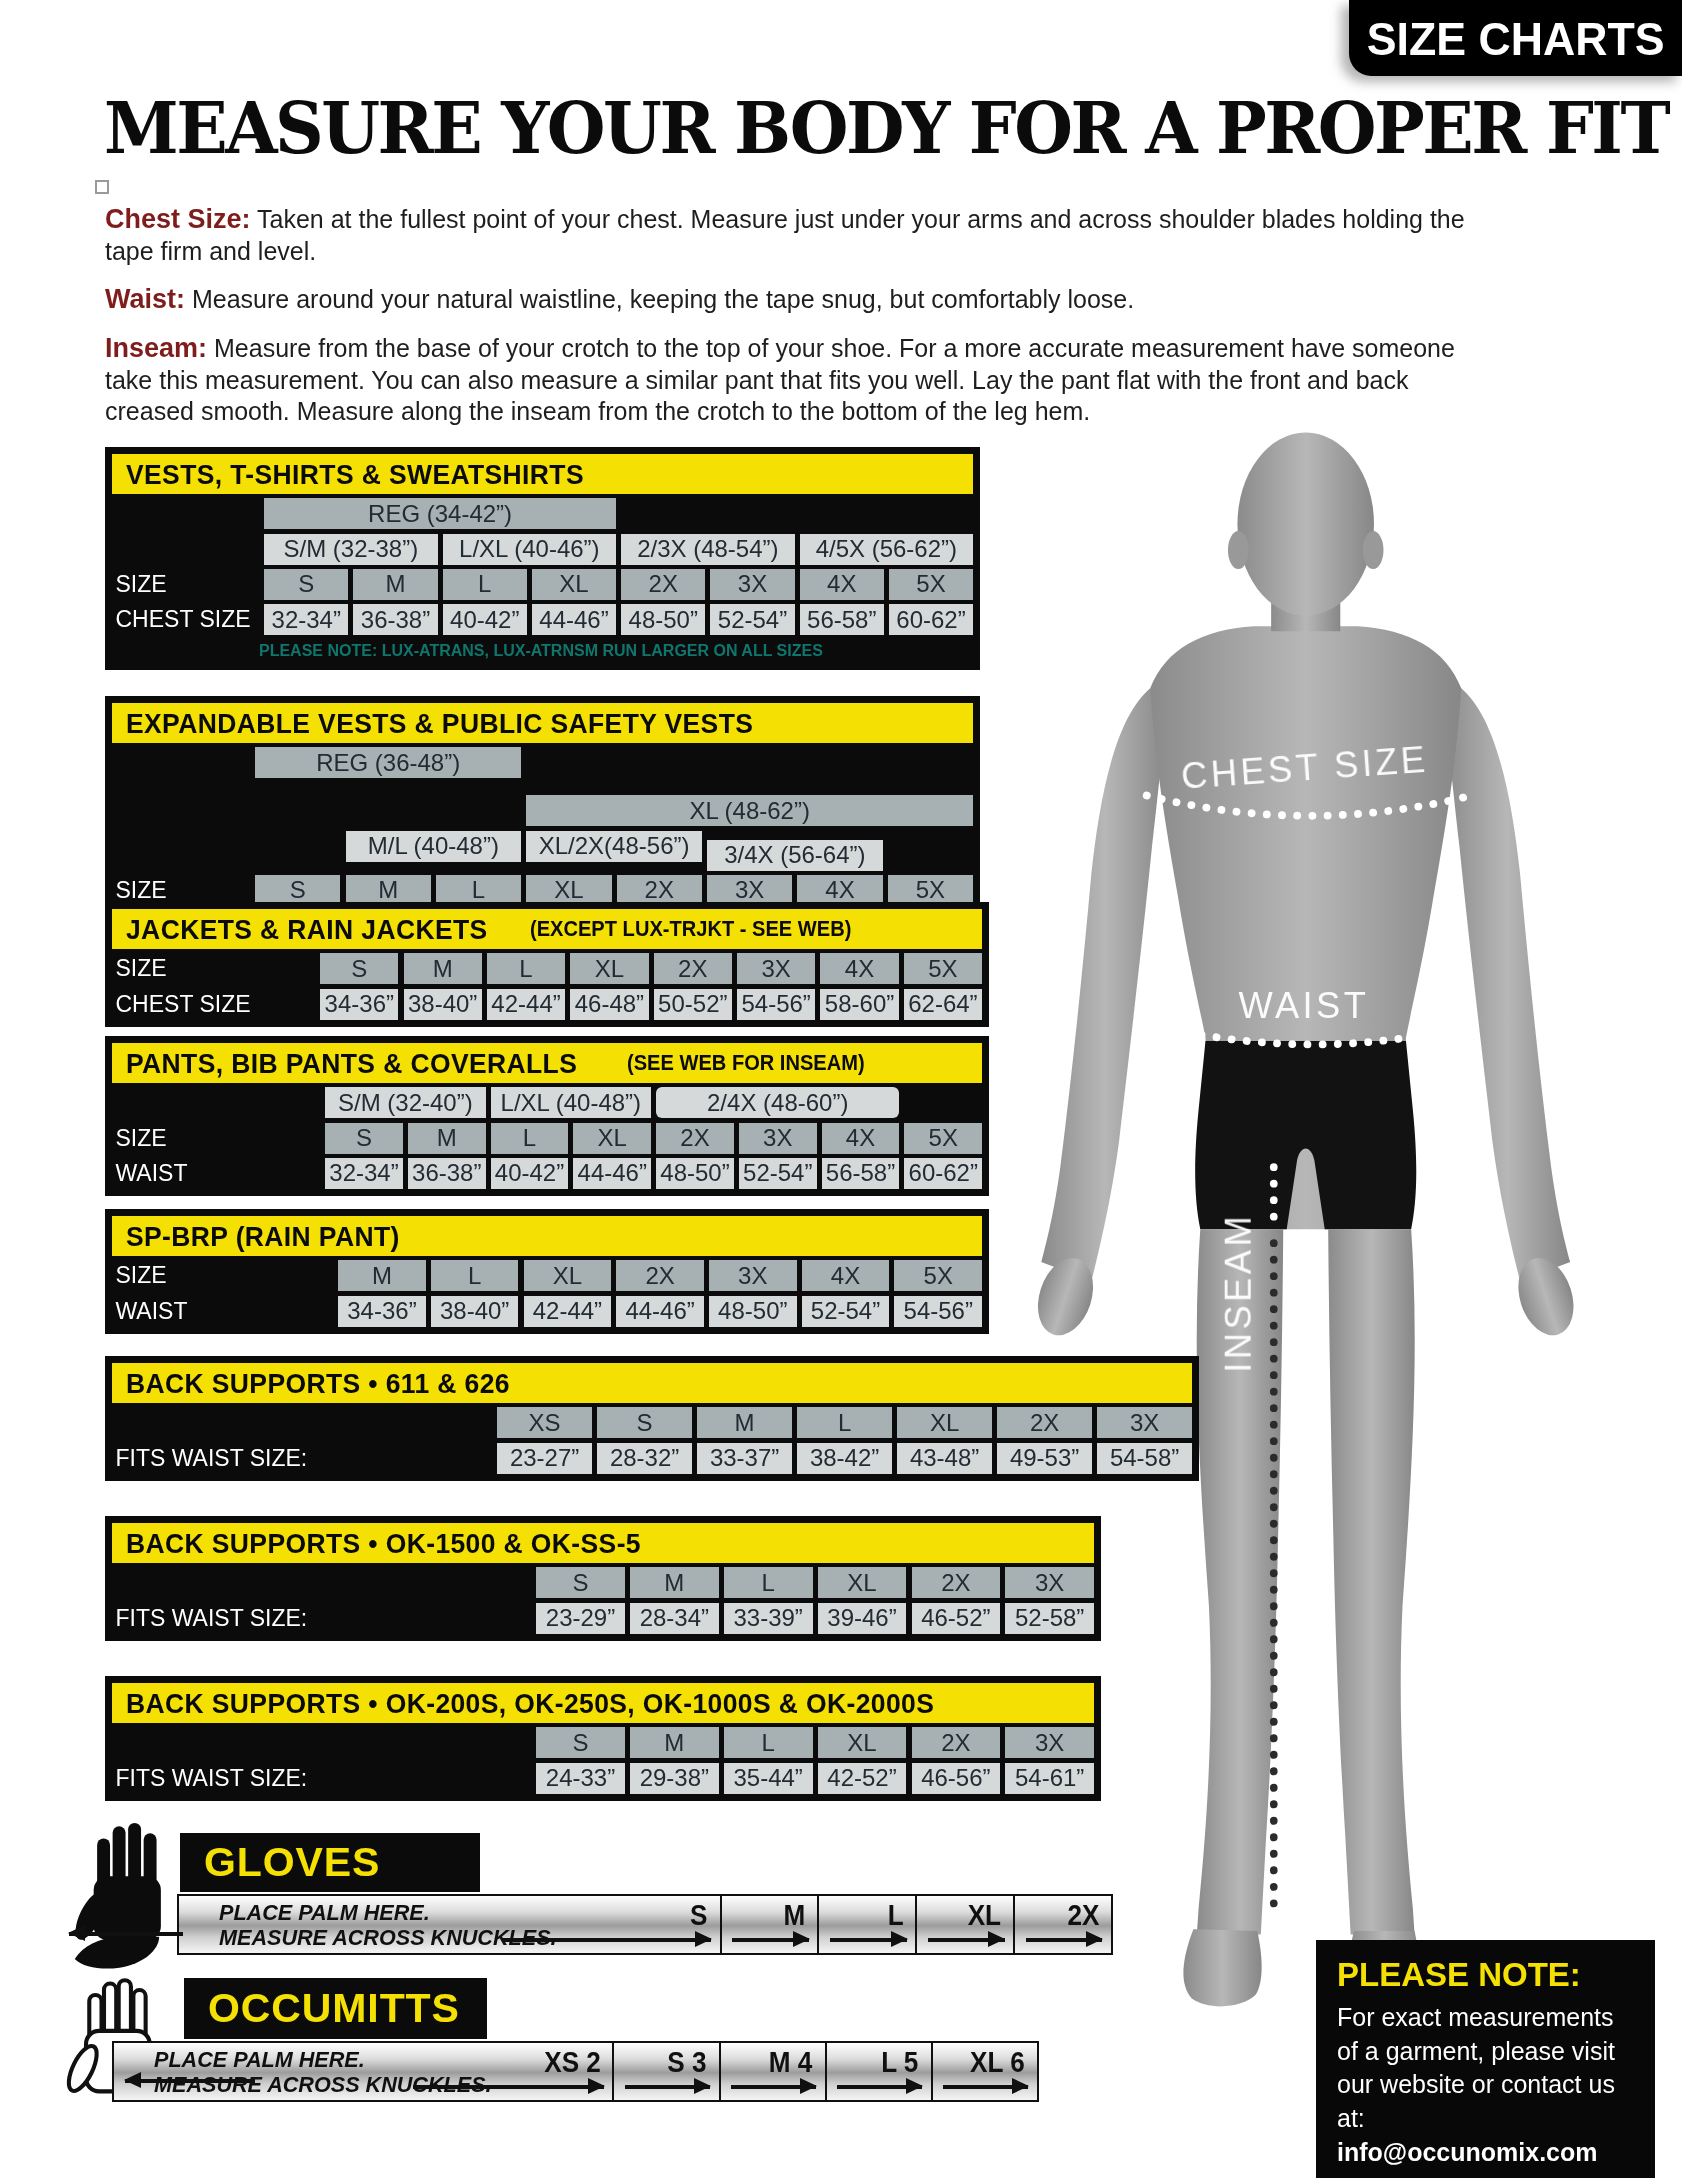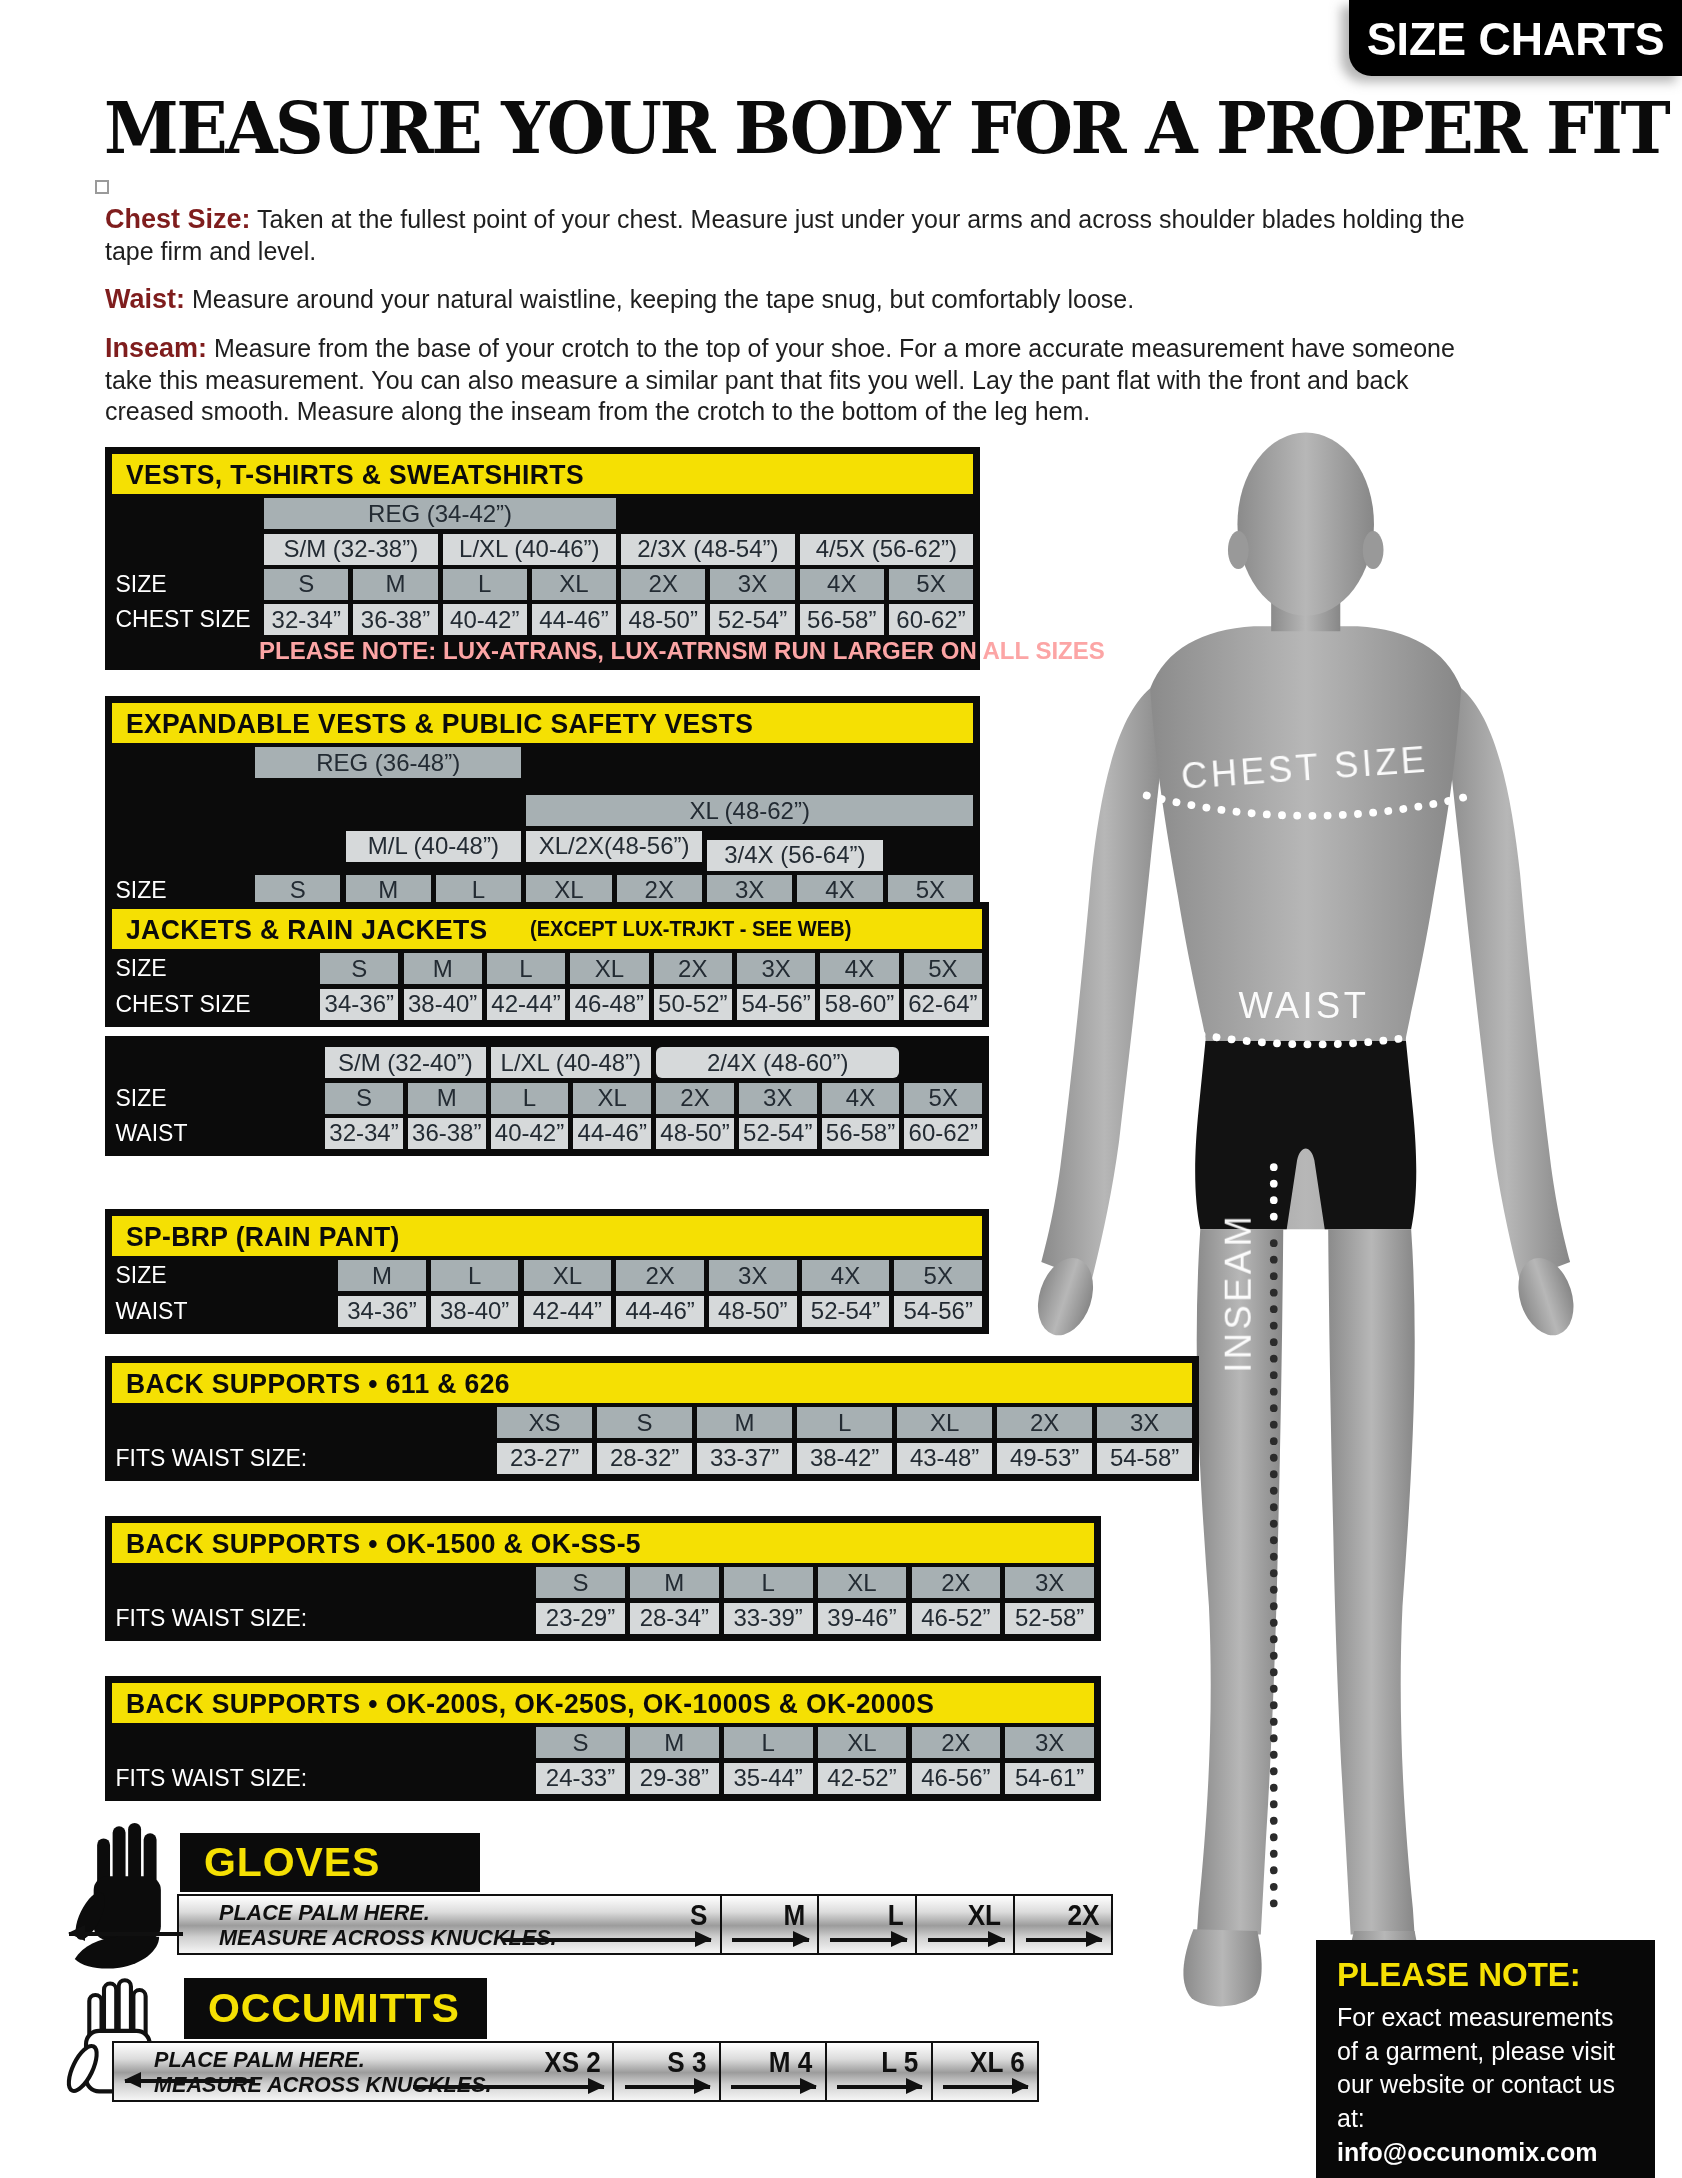"PLEASE NOTE: LUX-ATRANS, LUX-ATRNSM RUN" .tfoot { color: #fca5a5 -> #0f766e; font-size: 24px -> 16px }
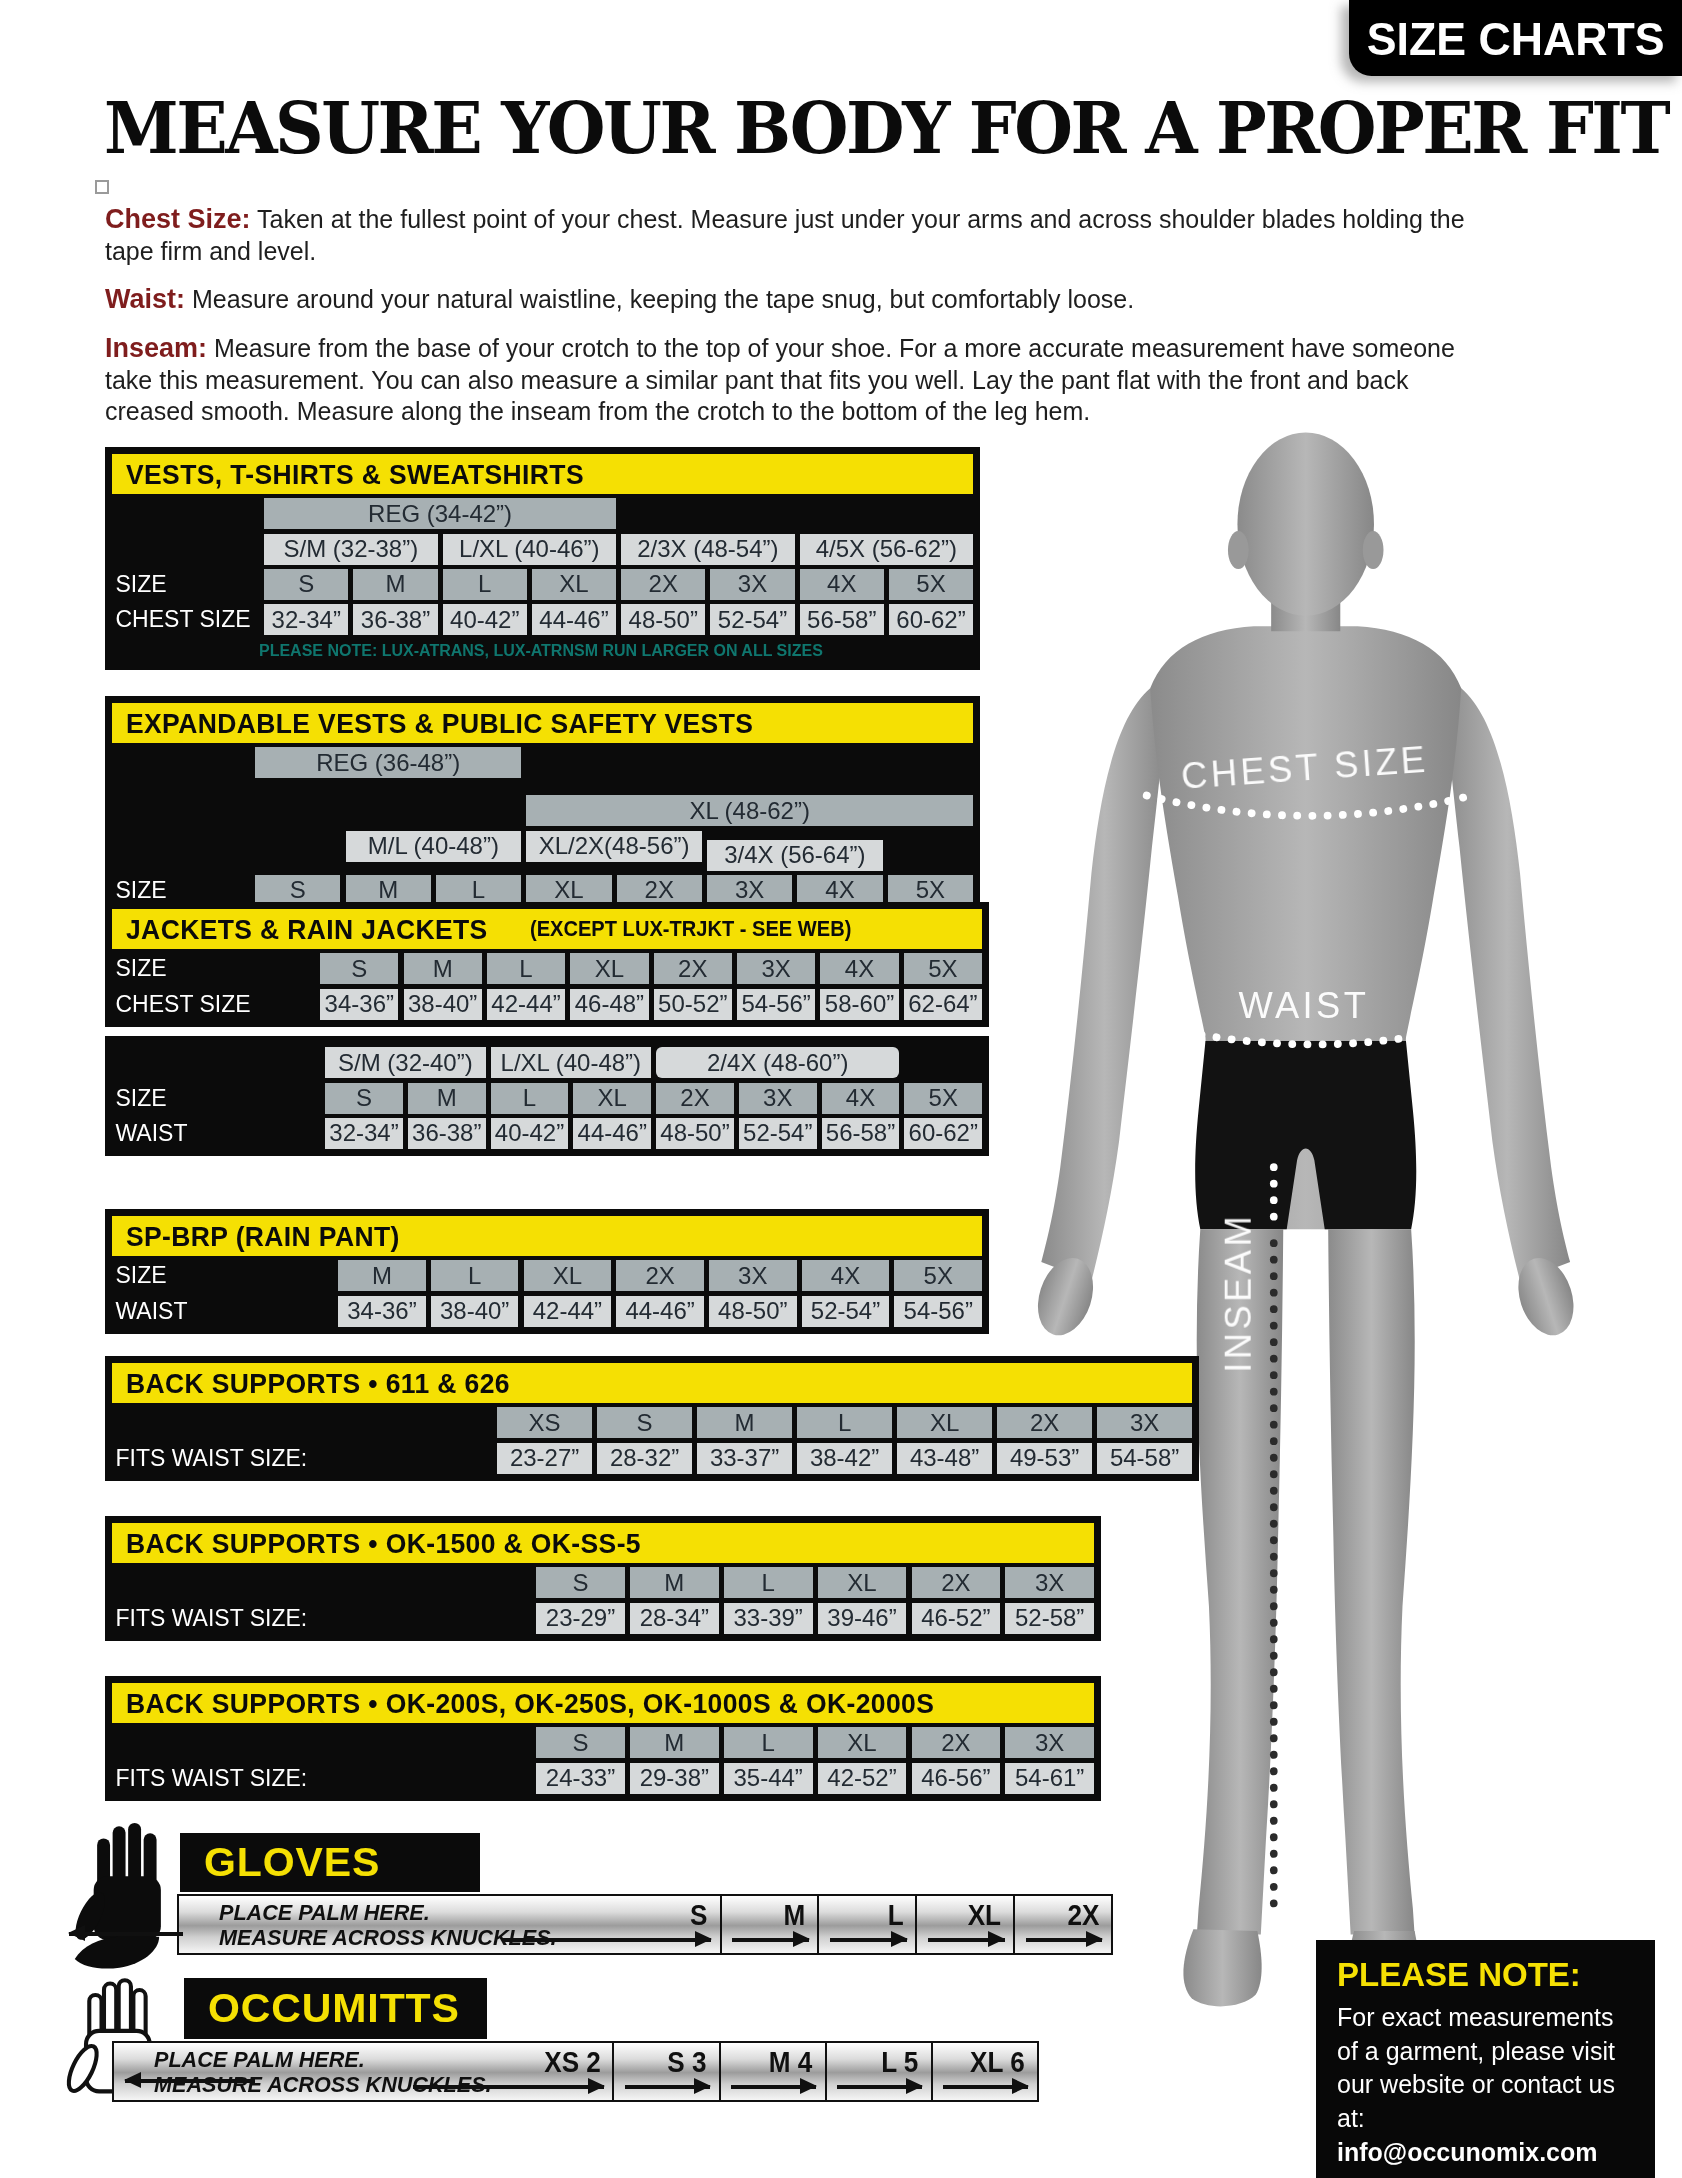"PANTS, BIB PANTS & COVERALLS" div.thead { html: none -> <div> <span>PANTS, BIB PANTS &amp; COVERALLS</span> <span>(SEE WEB FOR INSEAM)</span> </div> }
